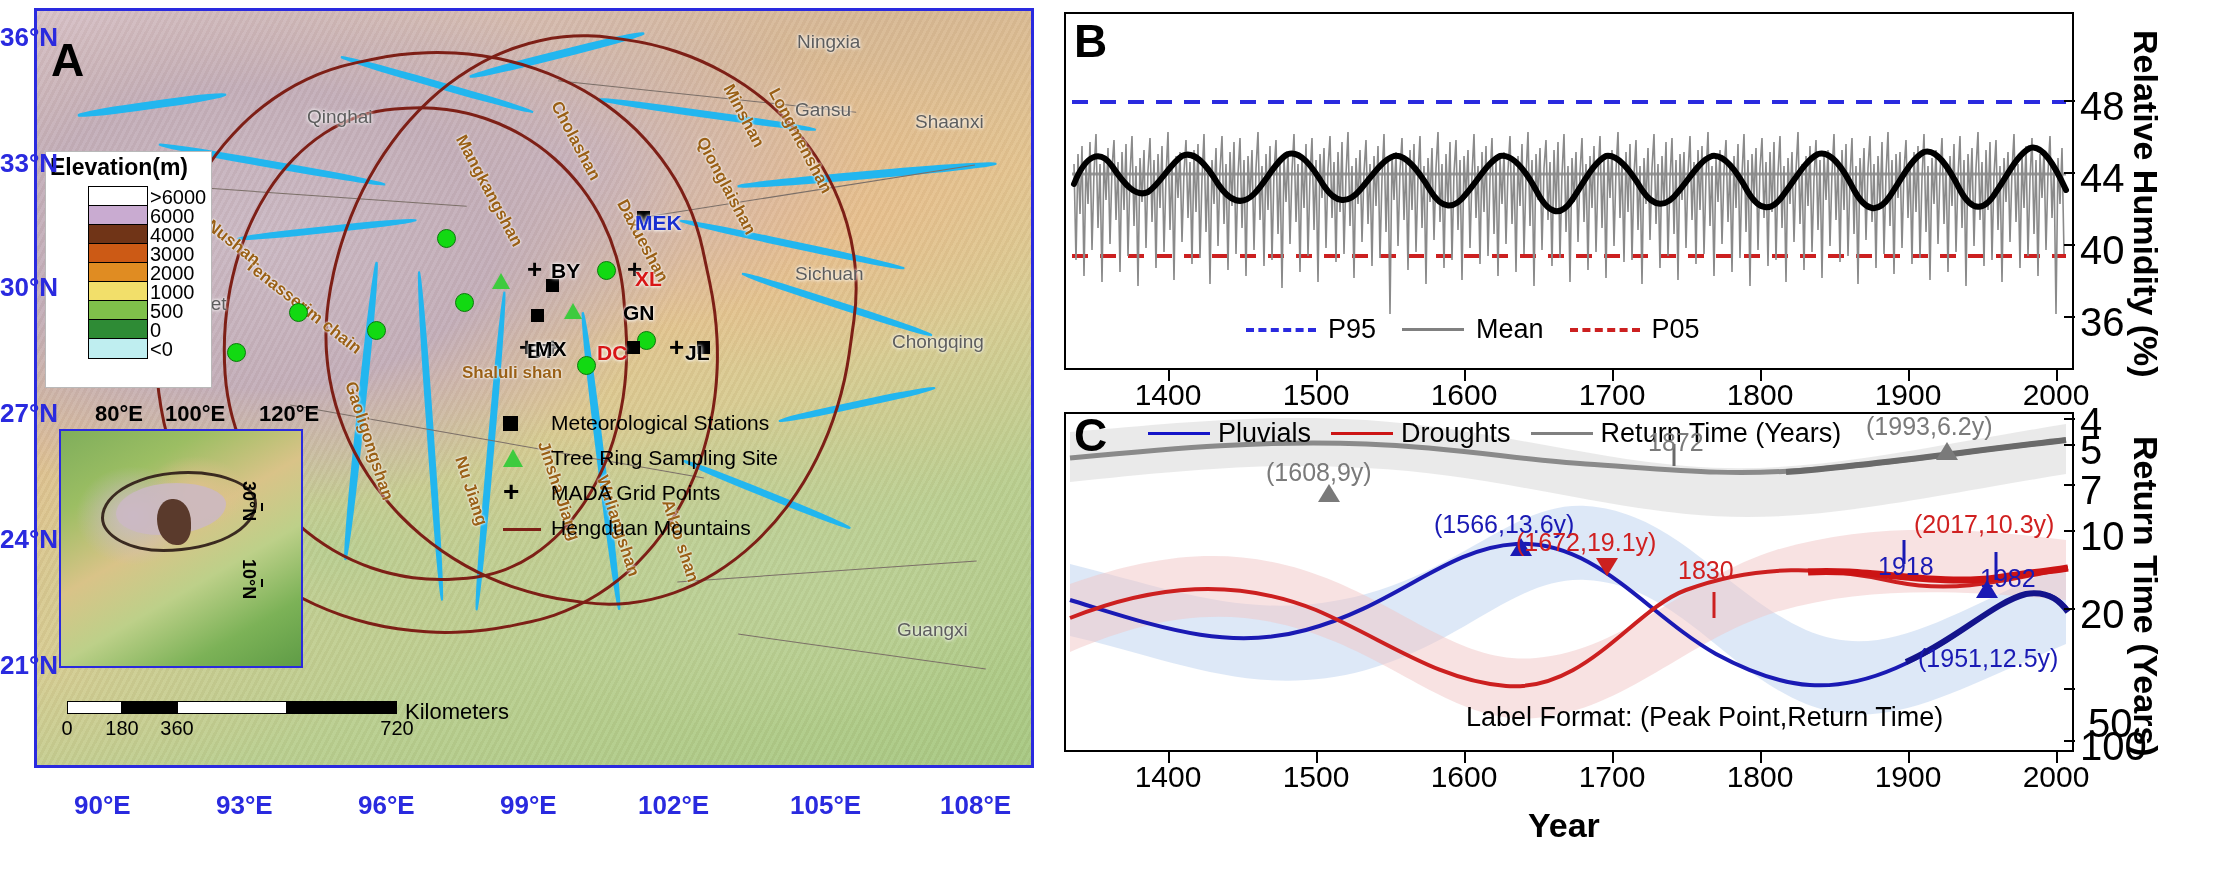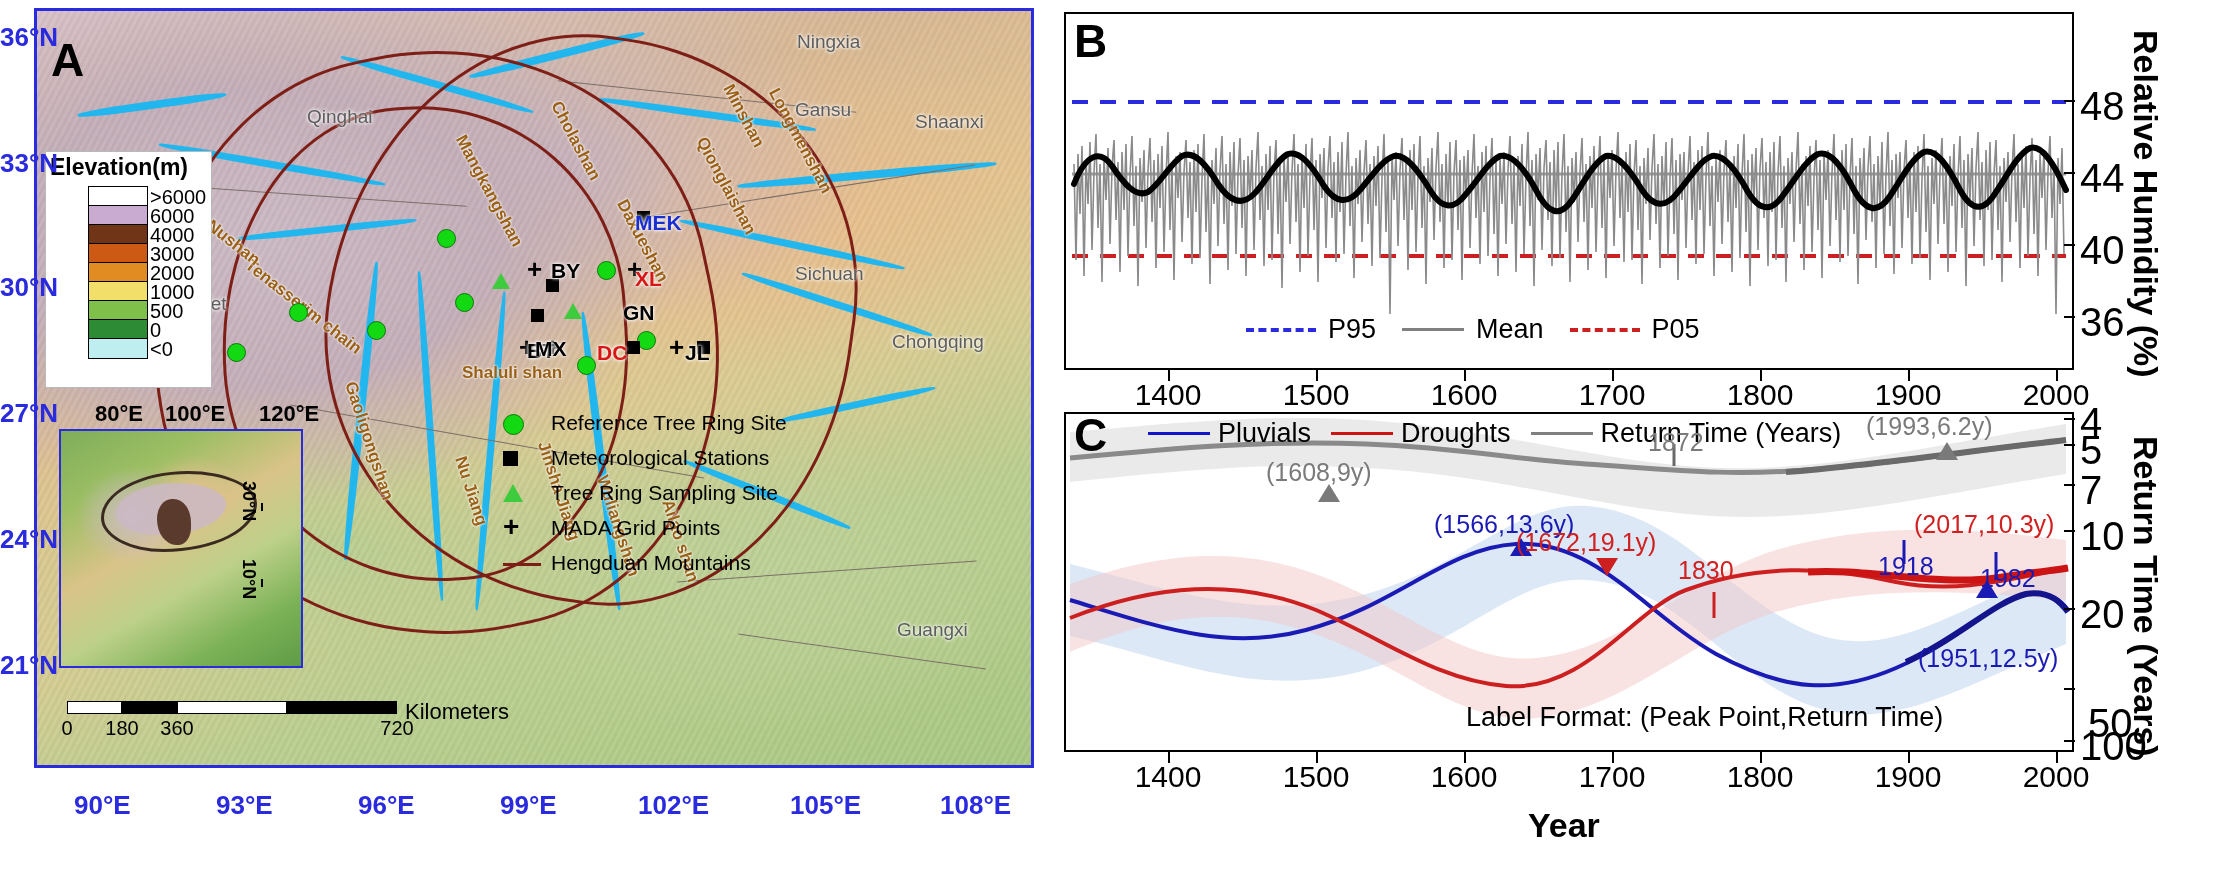"Reference Tree Ring Site" div.mlrow { html: <div> <div> <div></div> </div> <div>Reference Tree Ring Site</div> </div> -> none }
